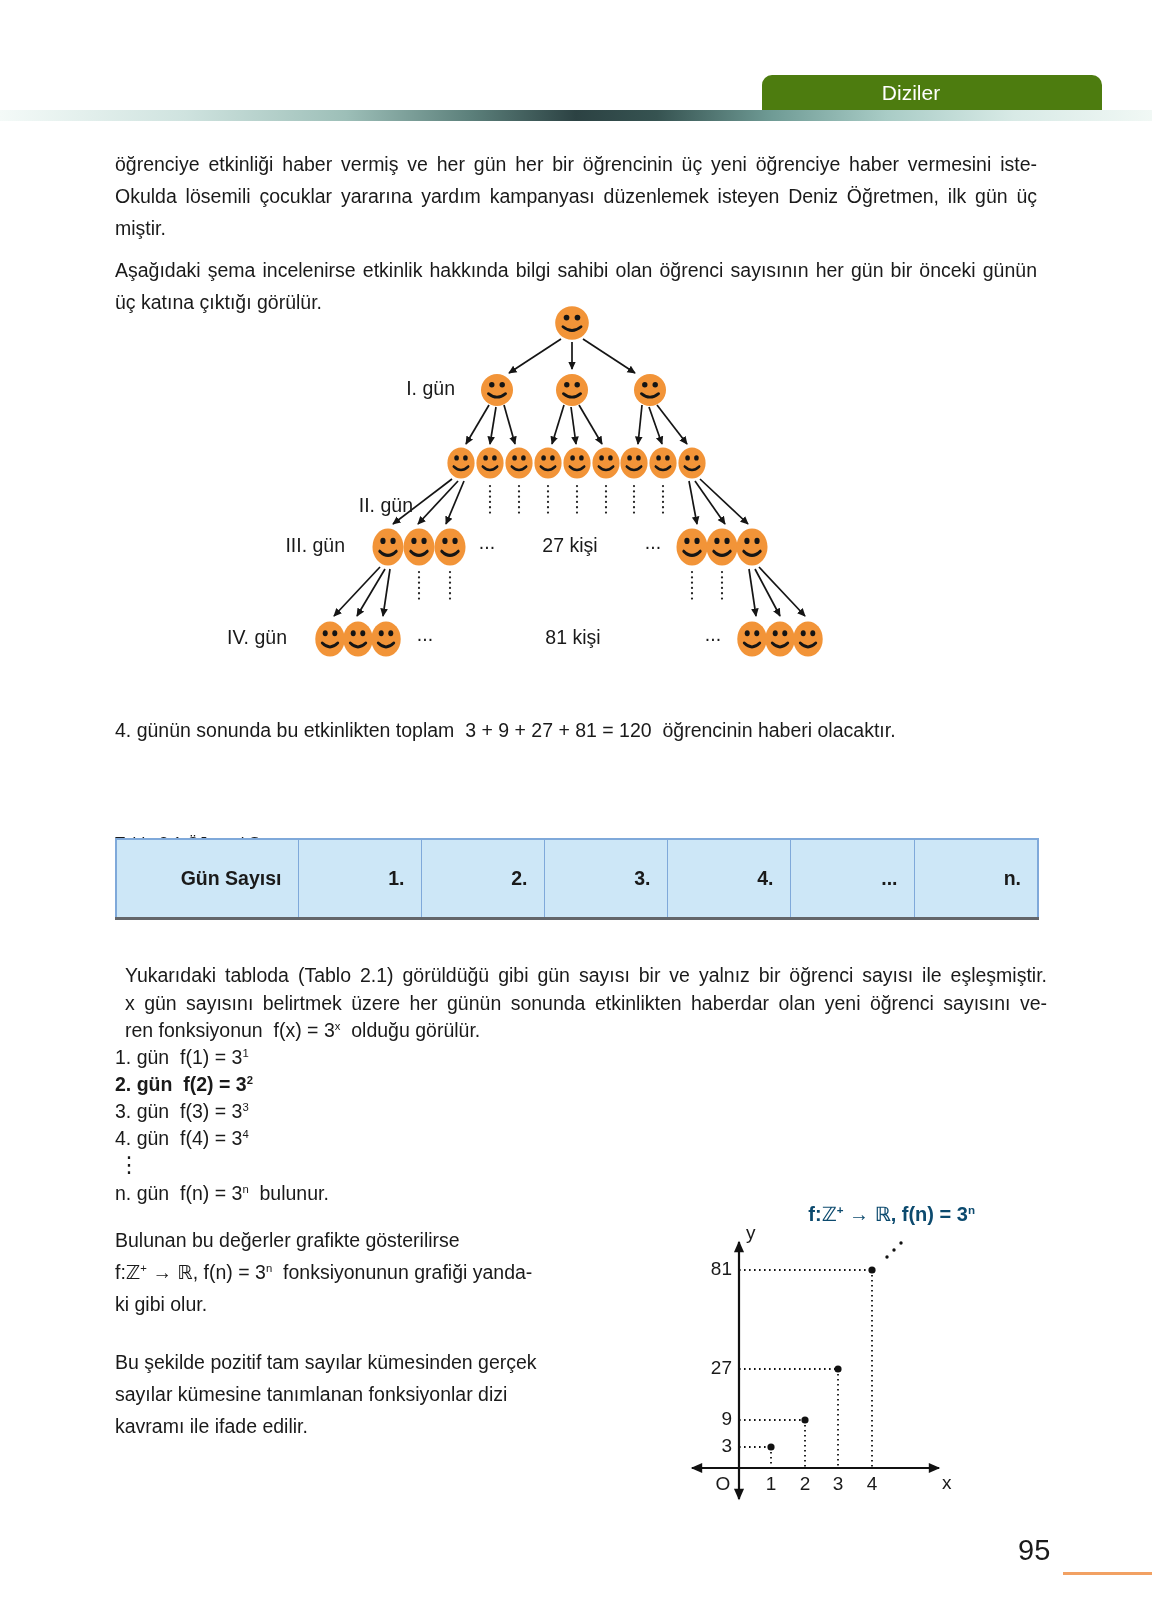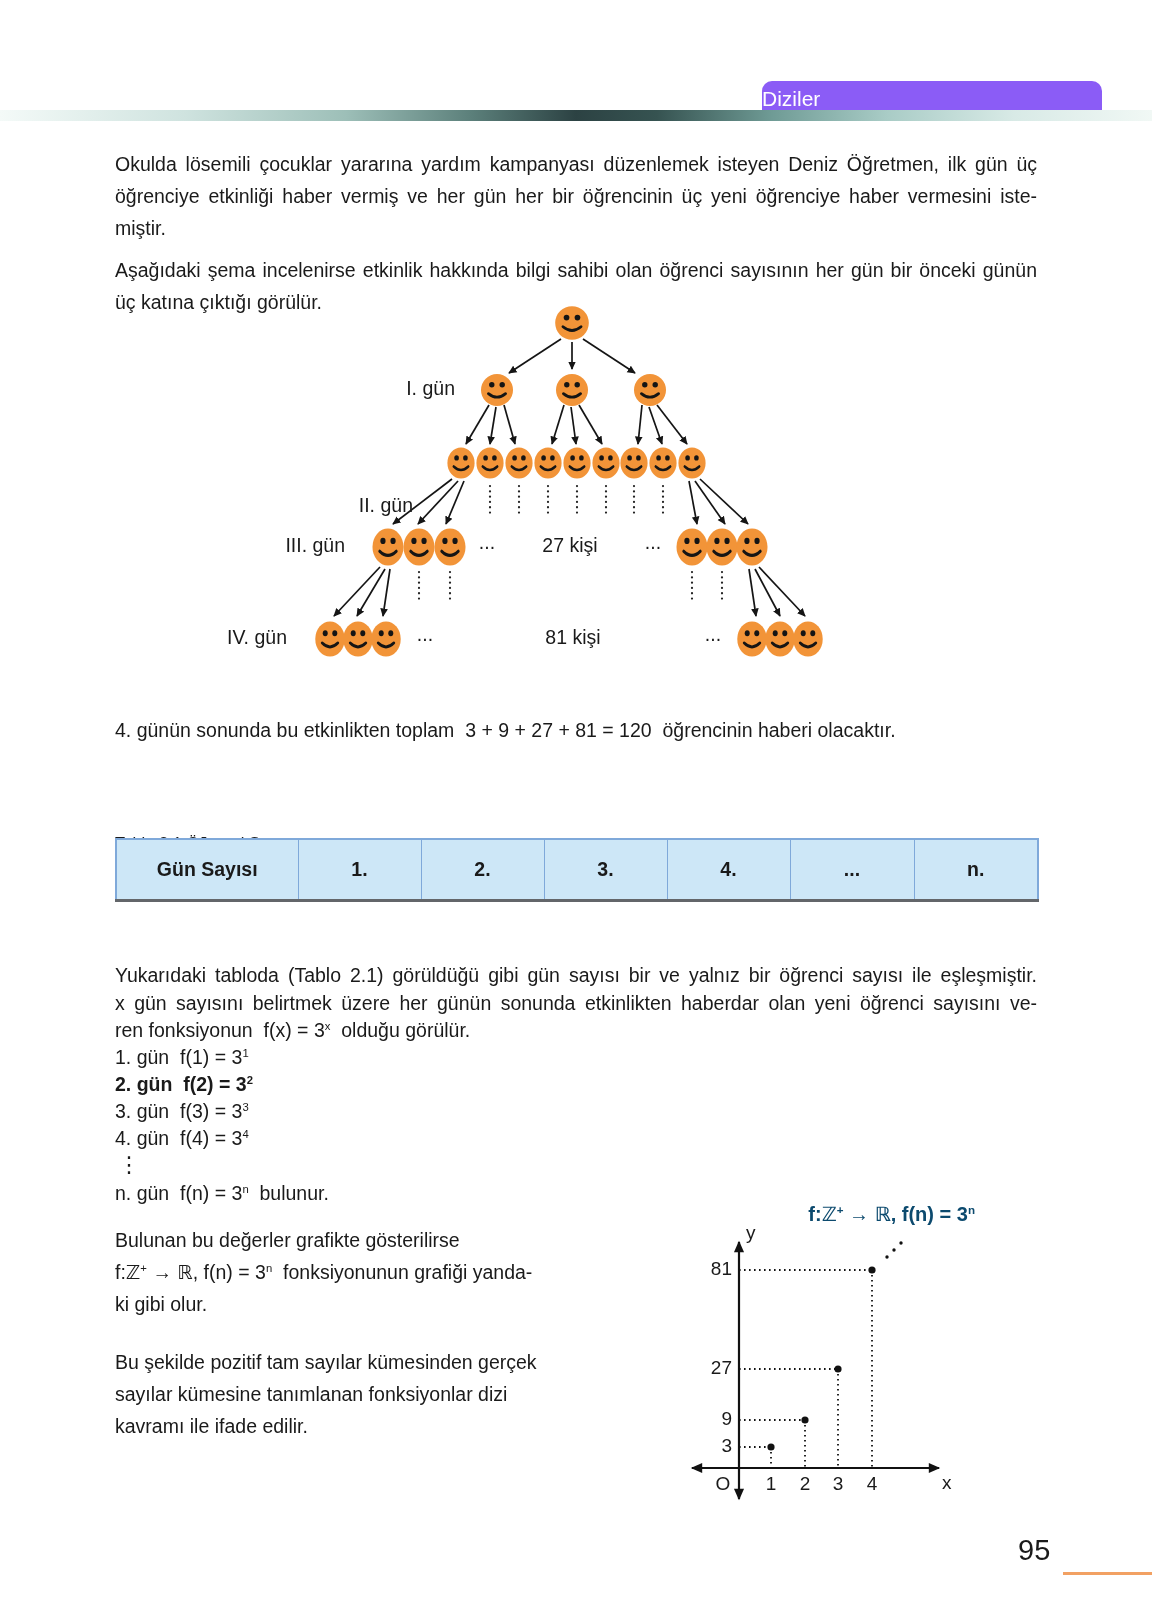"Diziler" .header-tab { background: #8b5cf6 -> #4d7c0f; text-align: left -> center; top: 81px -> 75px }
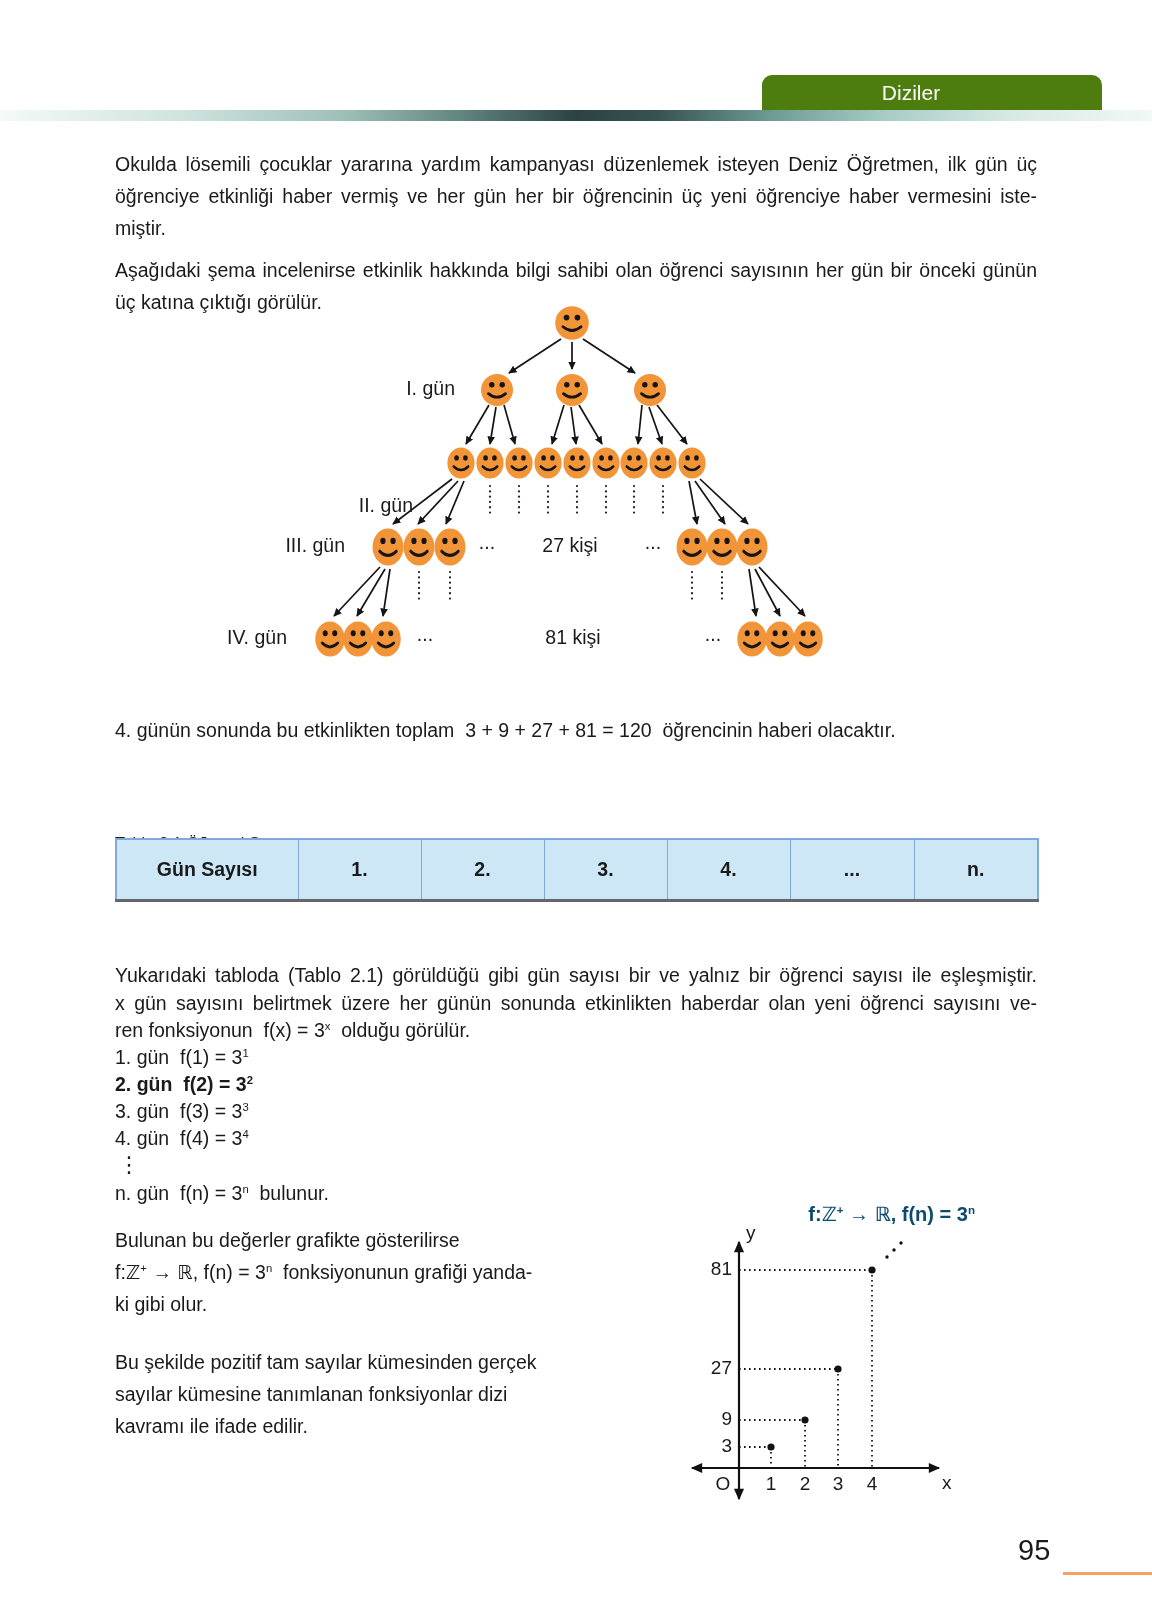"Okulda lösemili çocuklar yararına yardım" p.line { order: before "öğrenciye etkinliği haber vermiş ve" -> after "öğrenciye etkinliği haber vermiş ve" }
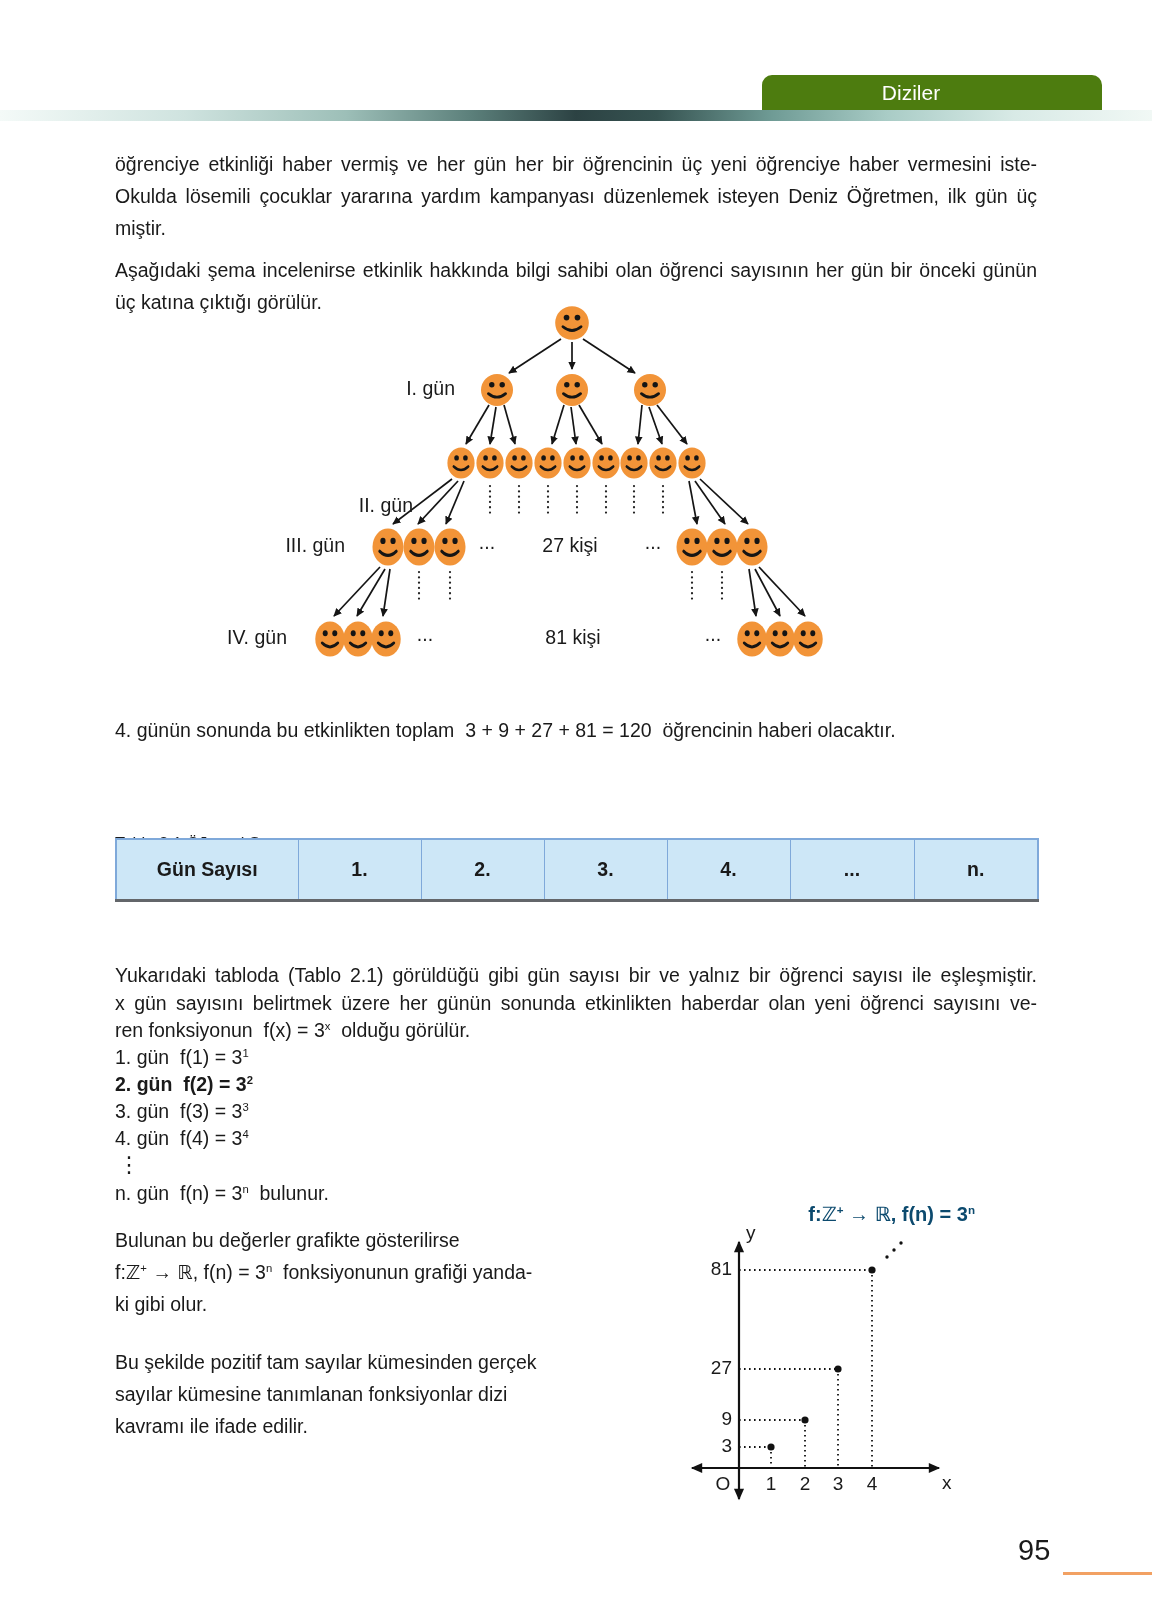"Gün Sayısı" .tablo td { padding: 7px -> 16px; text-align: center -> right }
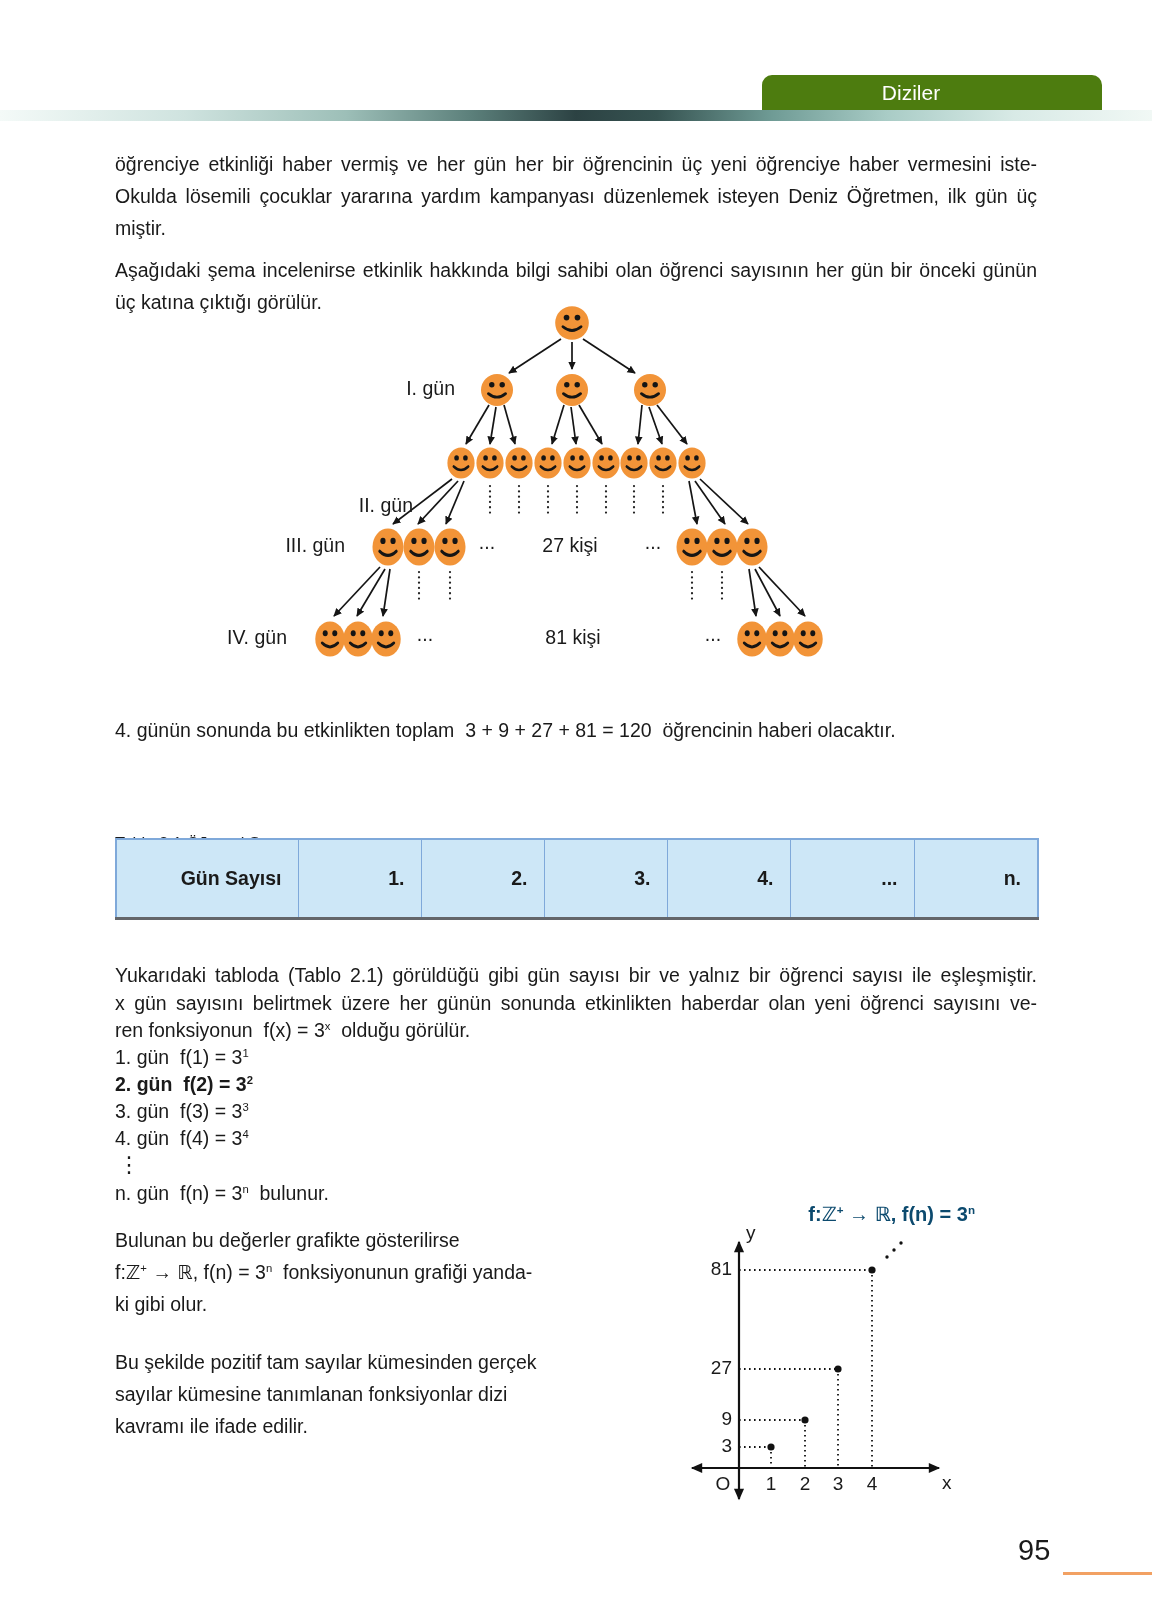"Yukarıdaki tabloda (Tablo 2.1) görüldüğü" div.abs { left: 115px -> 125px }
